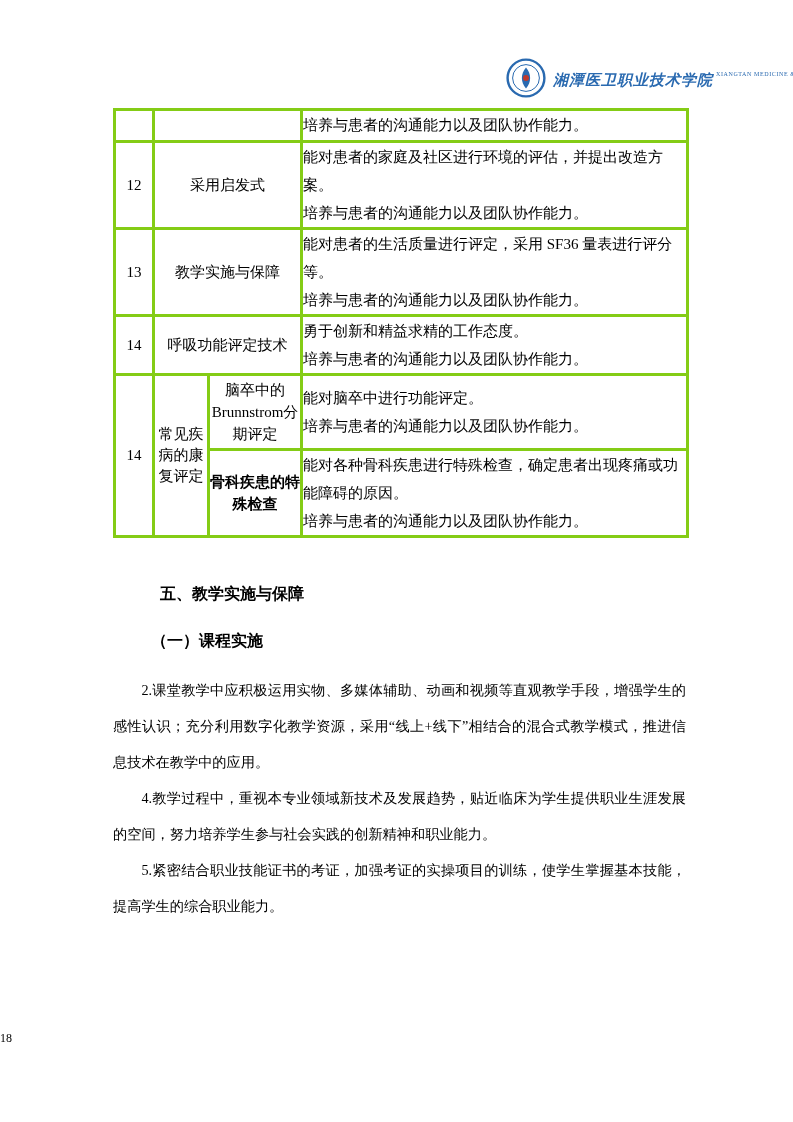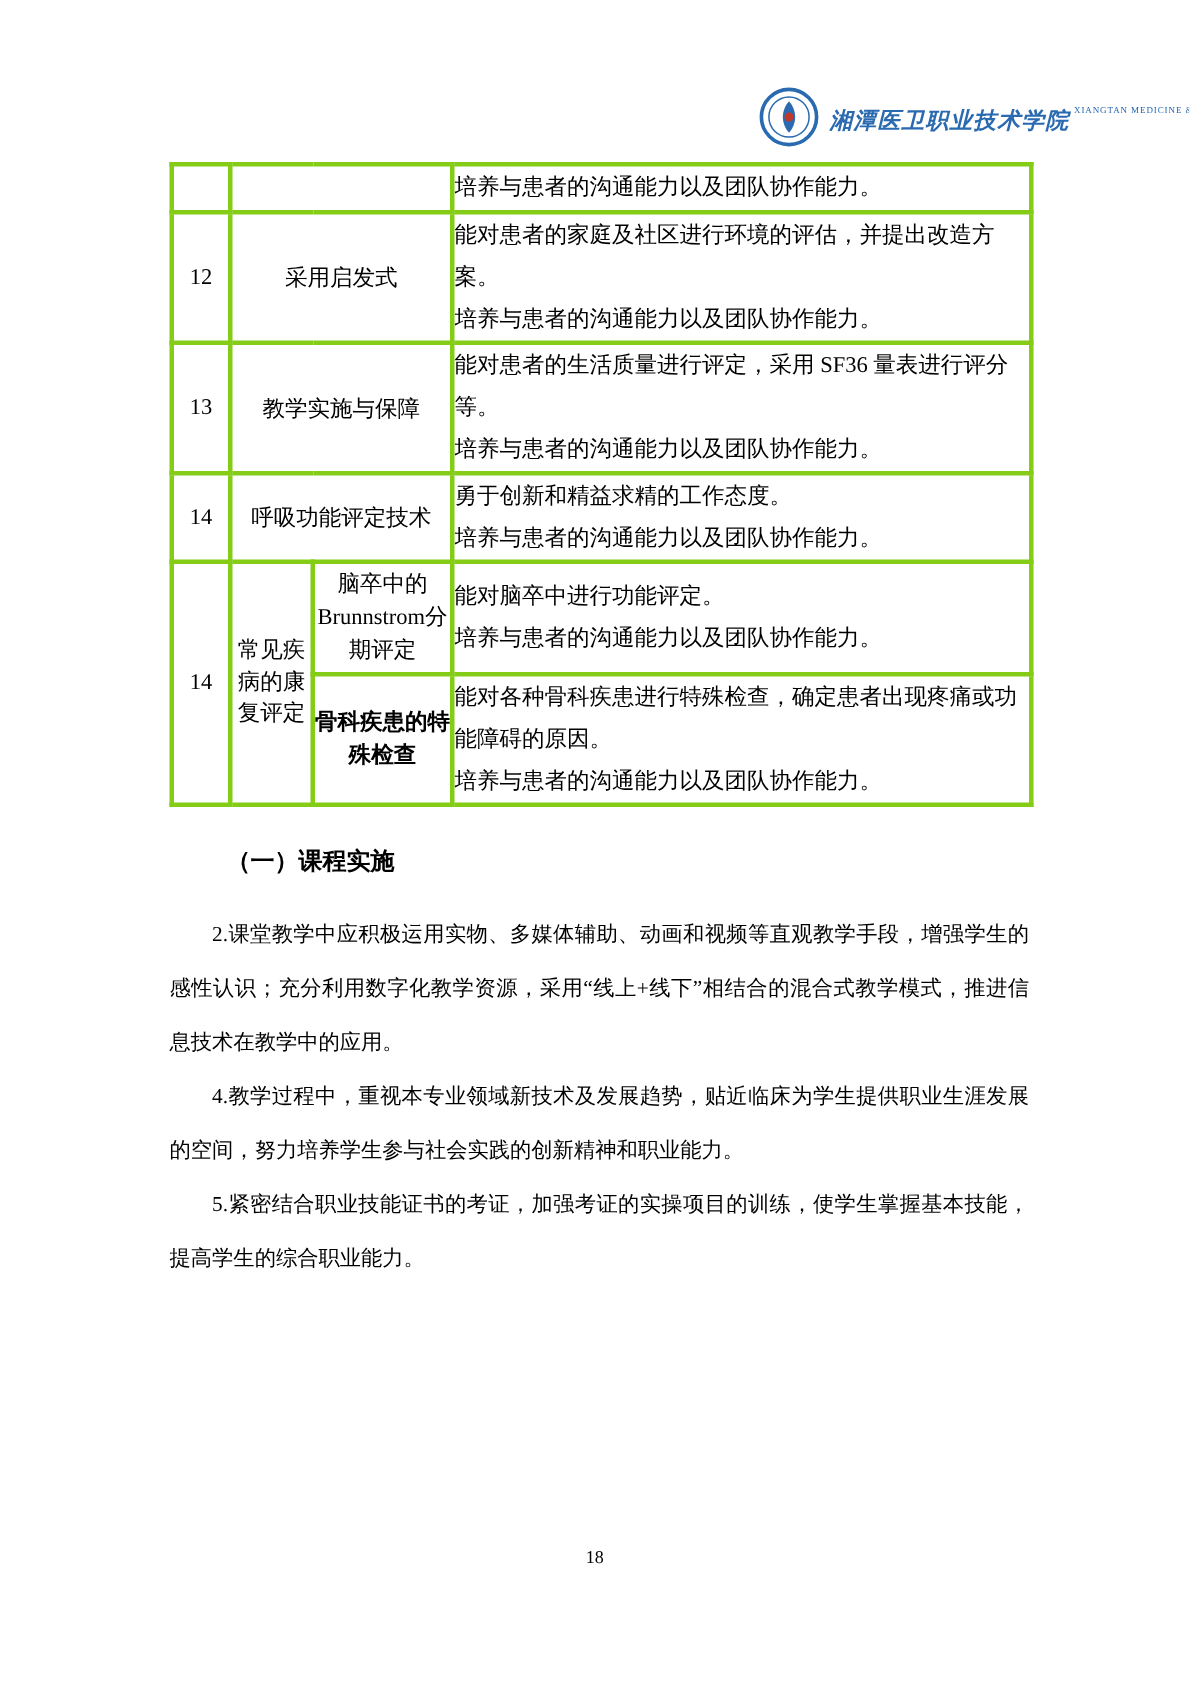"五、教学实施与保障" div.h1 { html: none -> <div>五、教学实施与保障</div> }
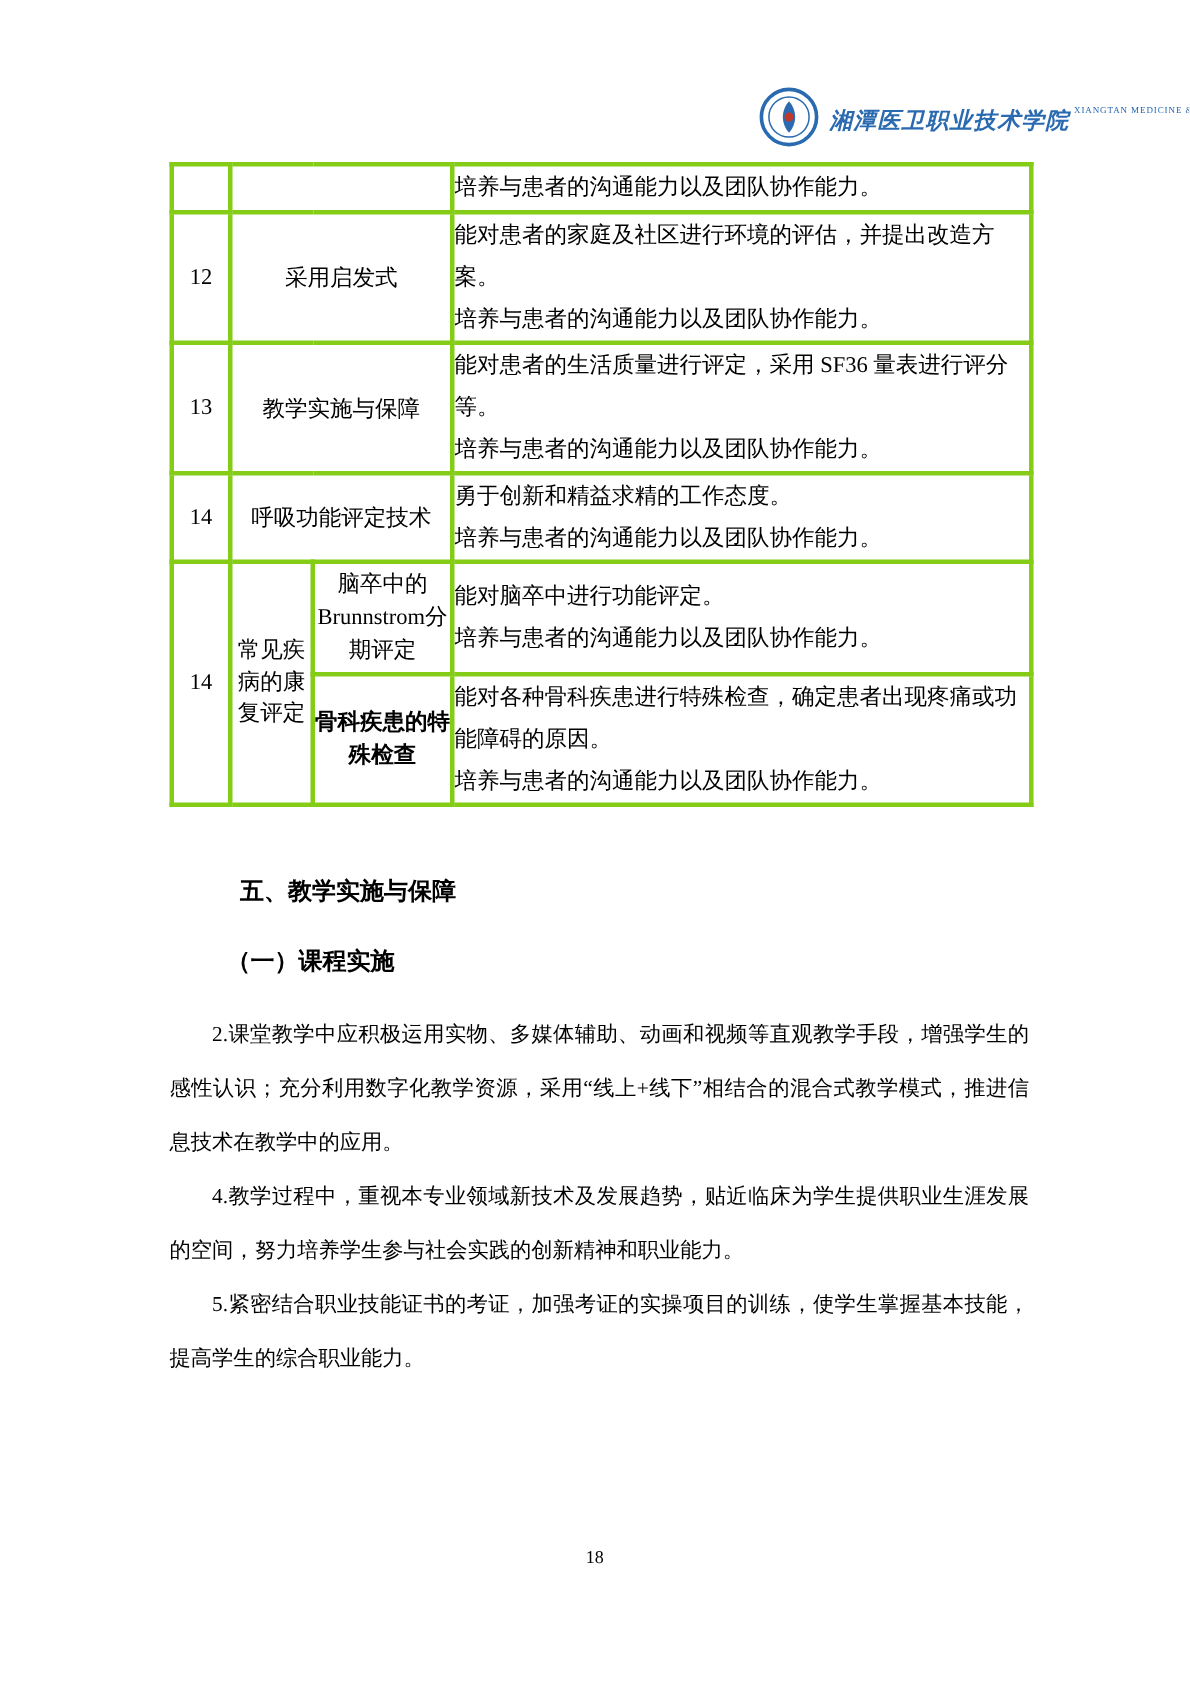"18" .page-num { text-align: center -> left }
